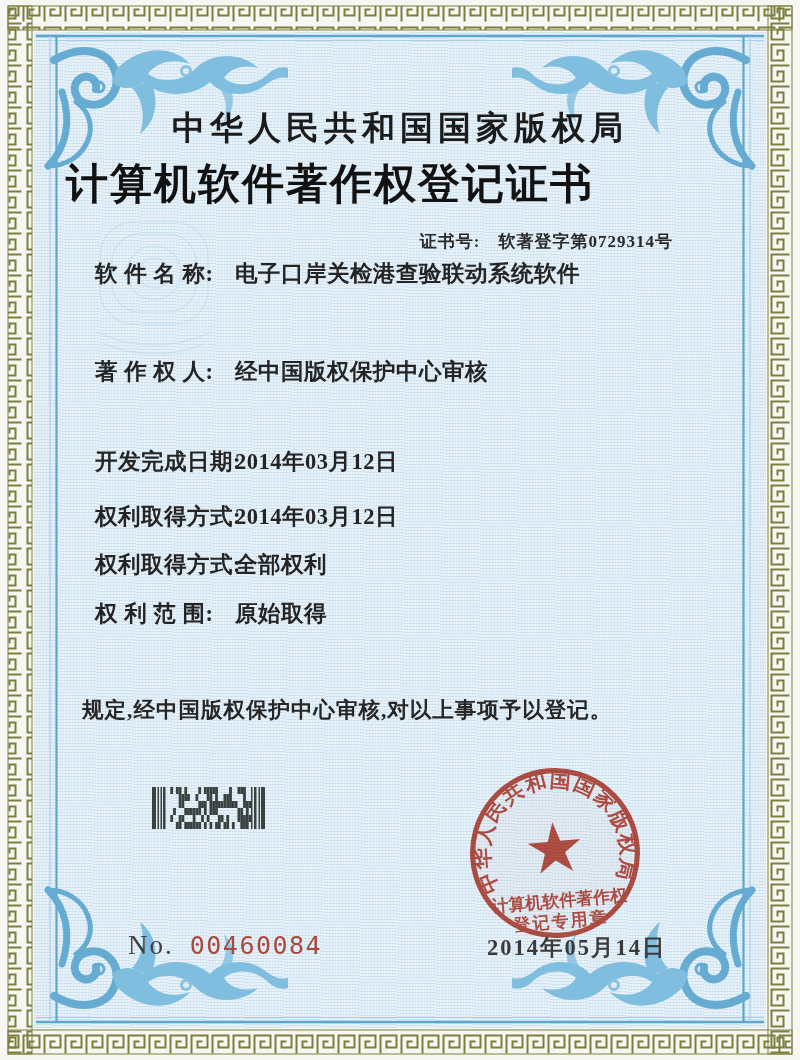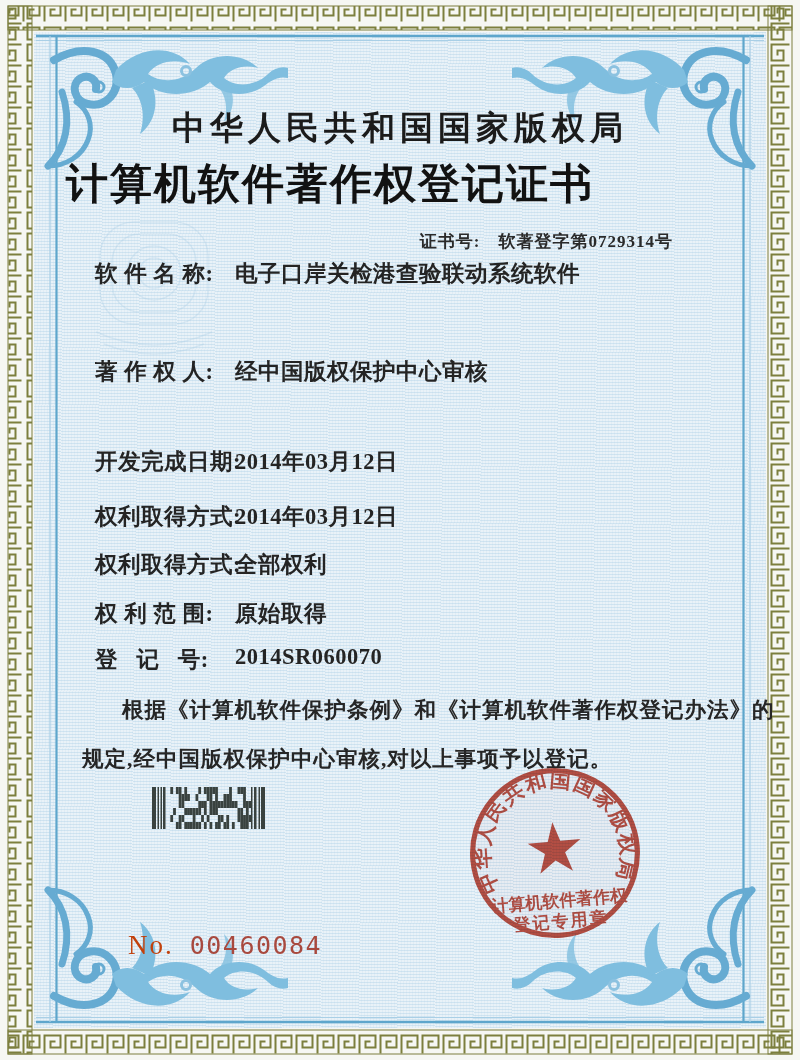"登 记 号:" div.row { html: <div> <span>登 记 号:</span> <span>2014SR060070</span> </div> -> none }
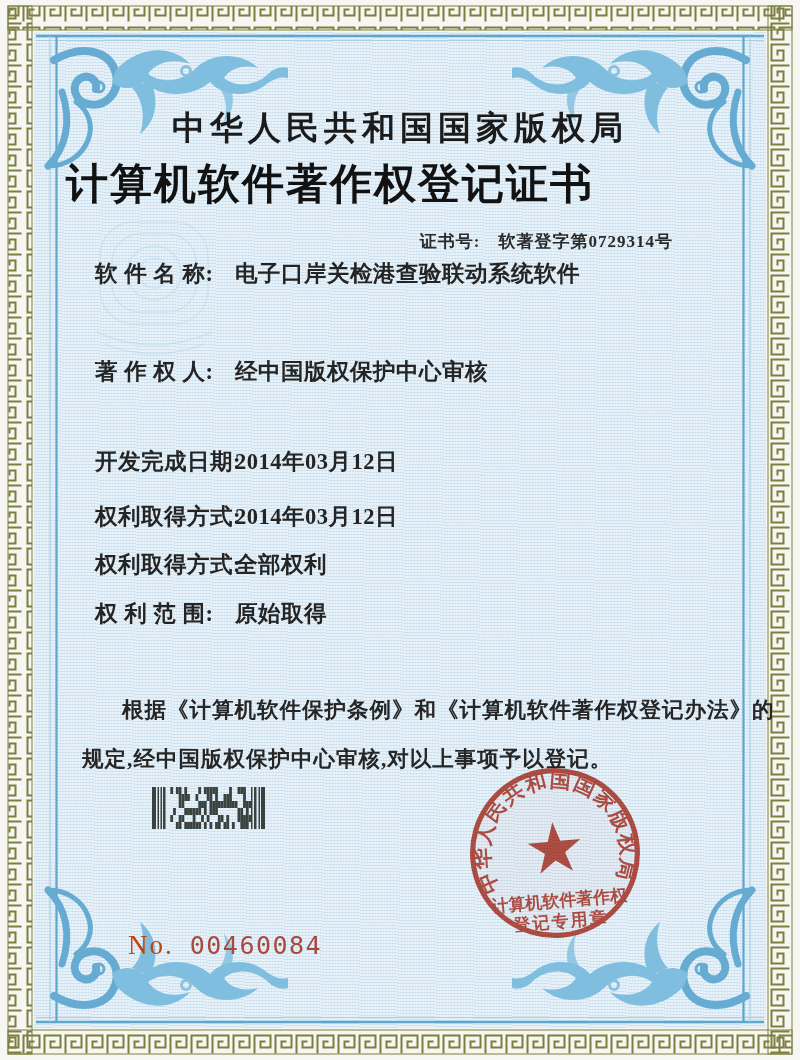"根据《计算机软件保护条例》和《计算机软件著作权登记办法》的" div.l1 { html: <div>根据《计算机软件保护条例》和《计算机软件著作权登记办法》的</div> -> none }
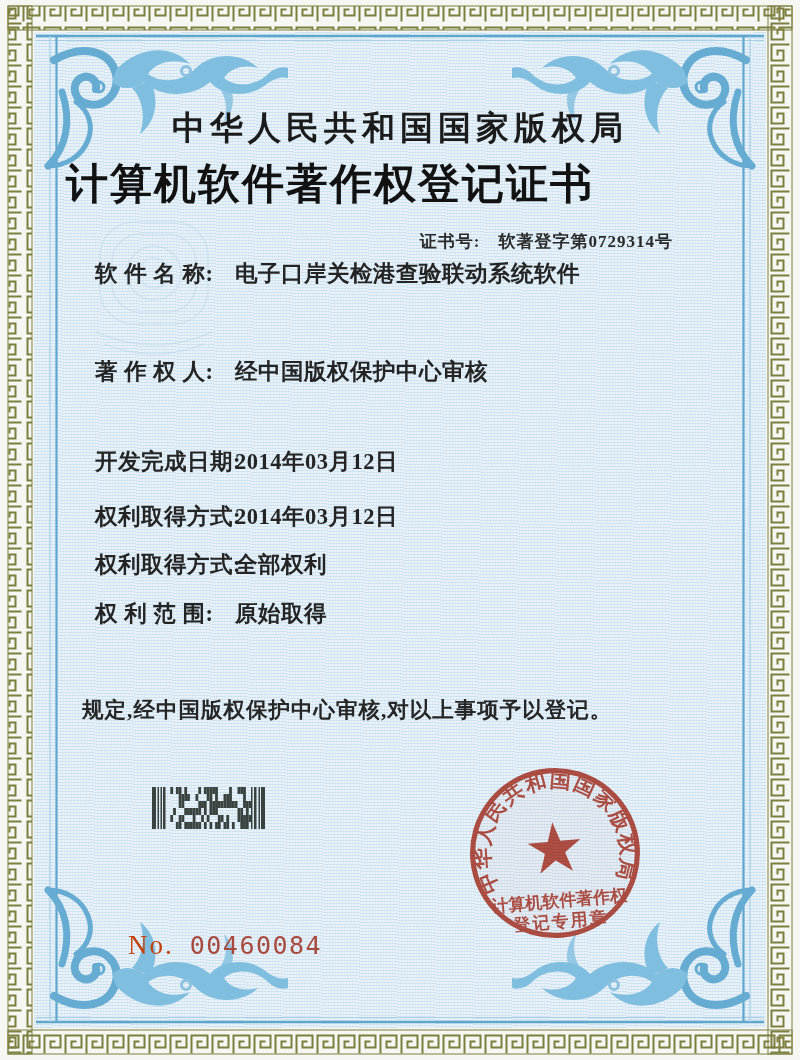"No." .serial .no { color: #c2410c -> #404040 }
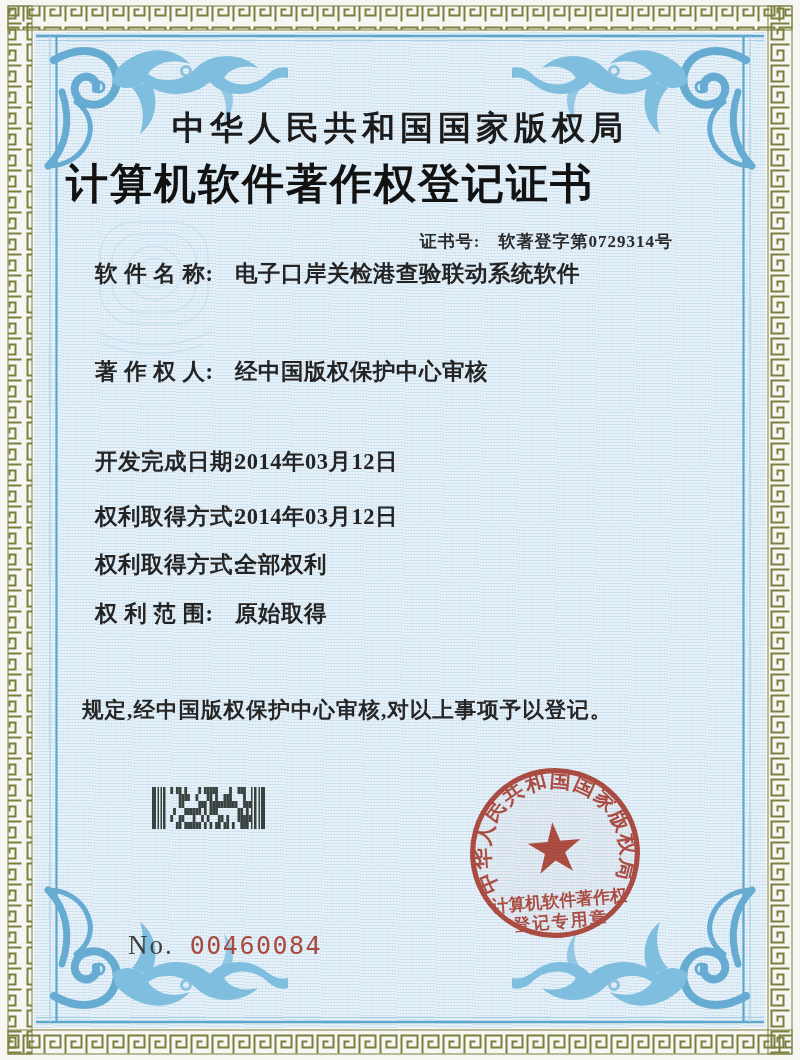"2014年05月14日" div.issuedate { html: none -> <div>2014年05月14日</div> }
